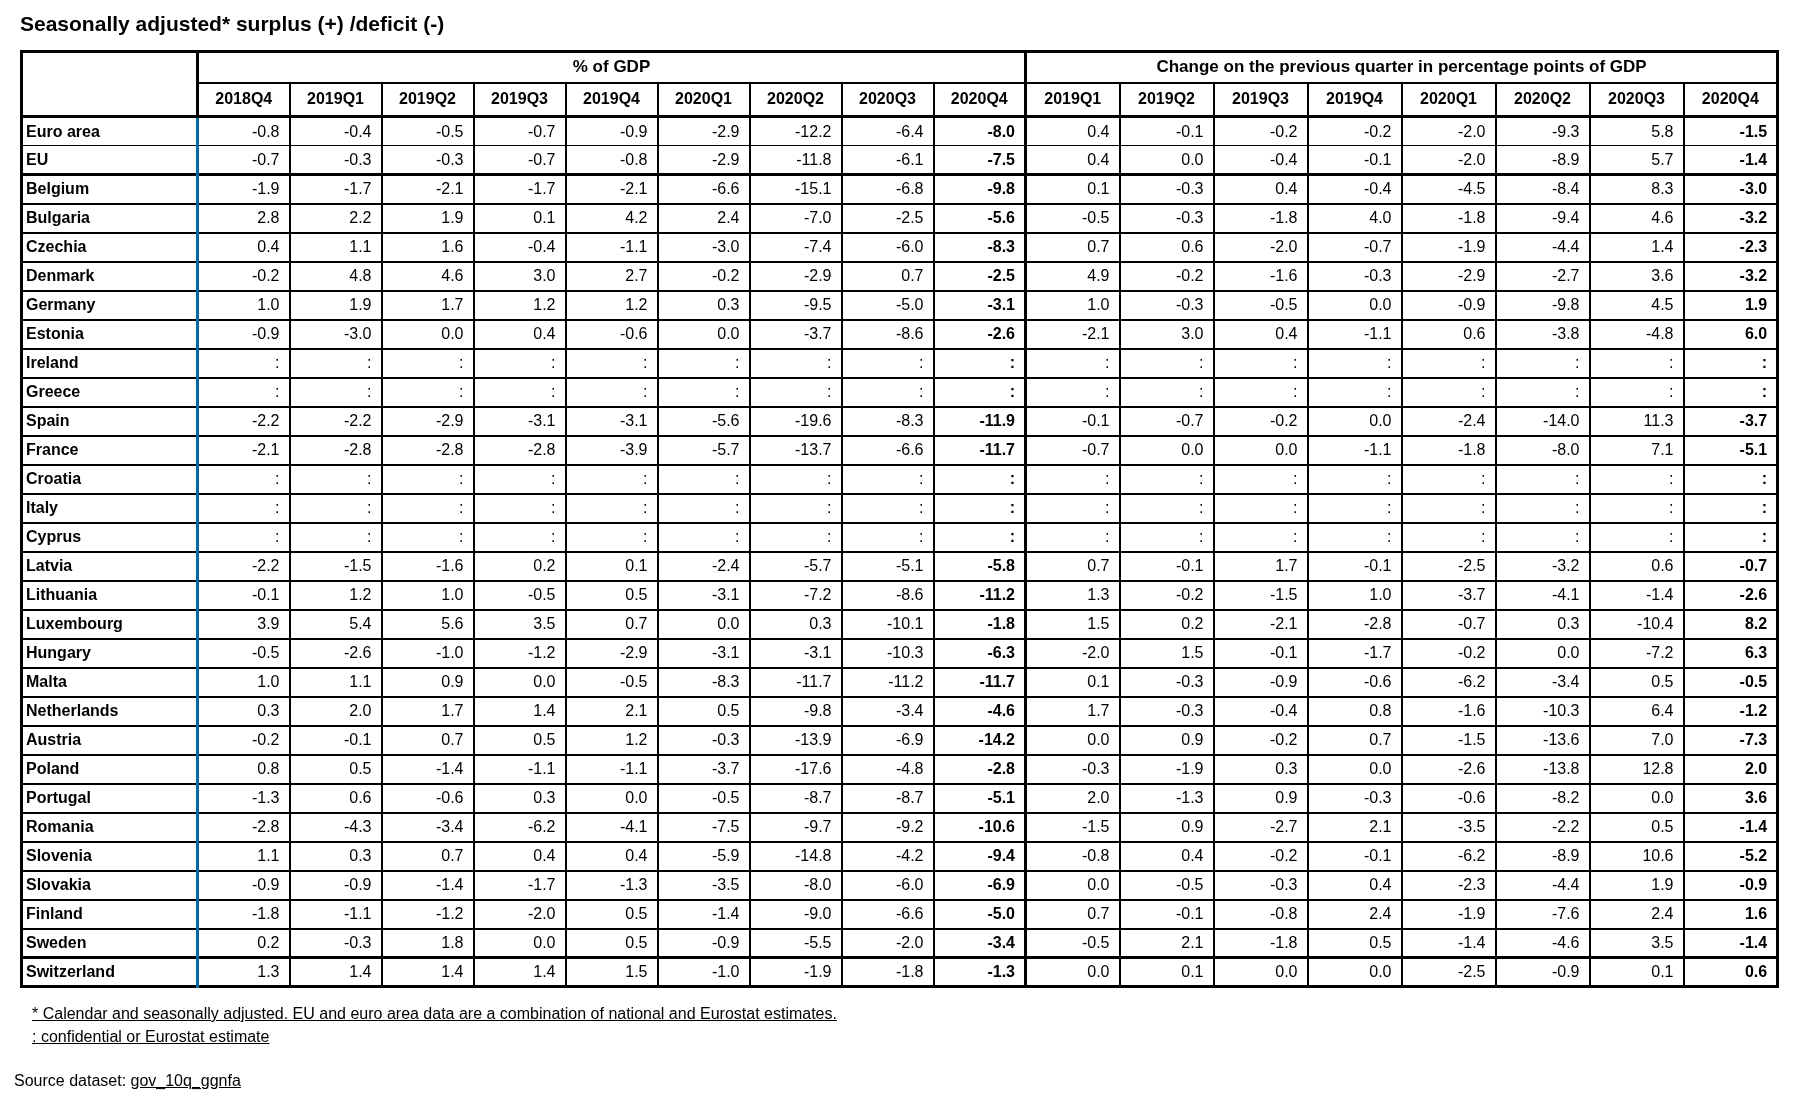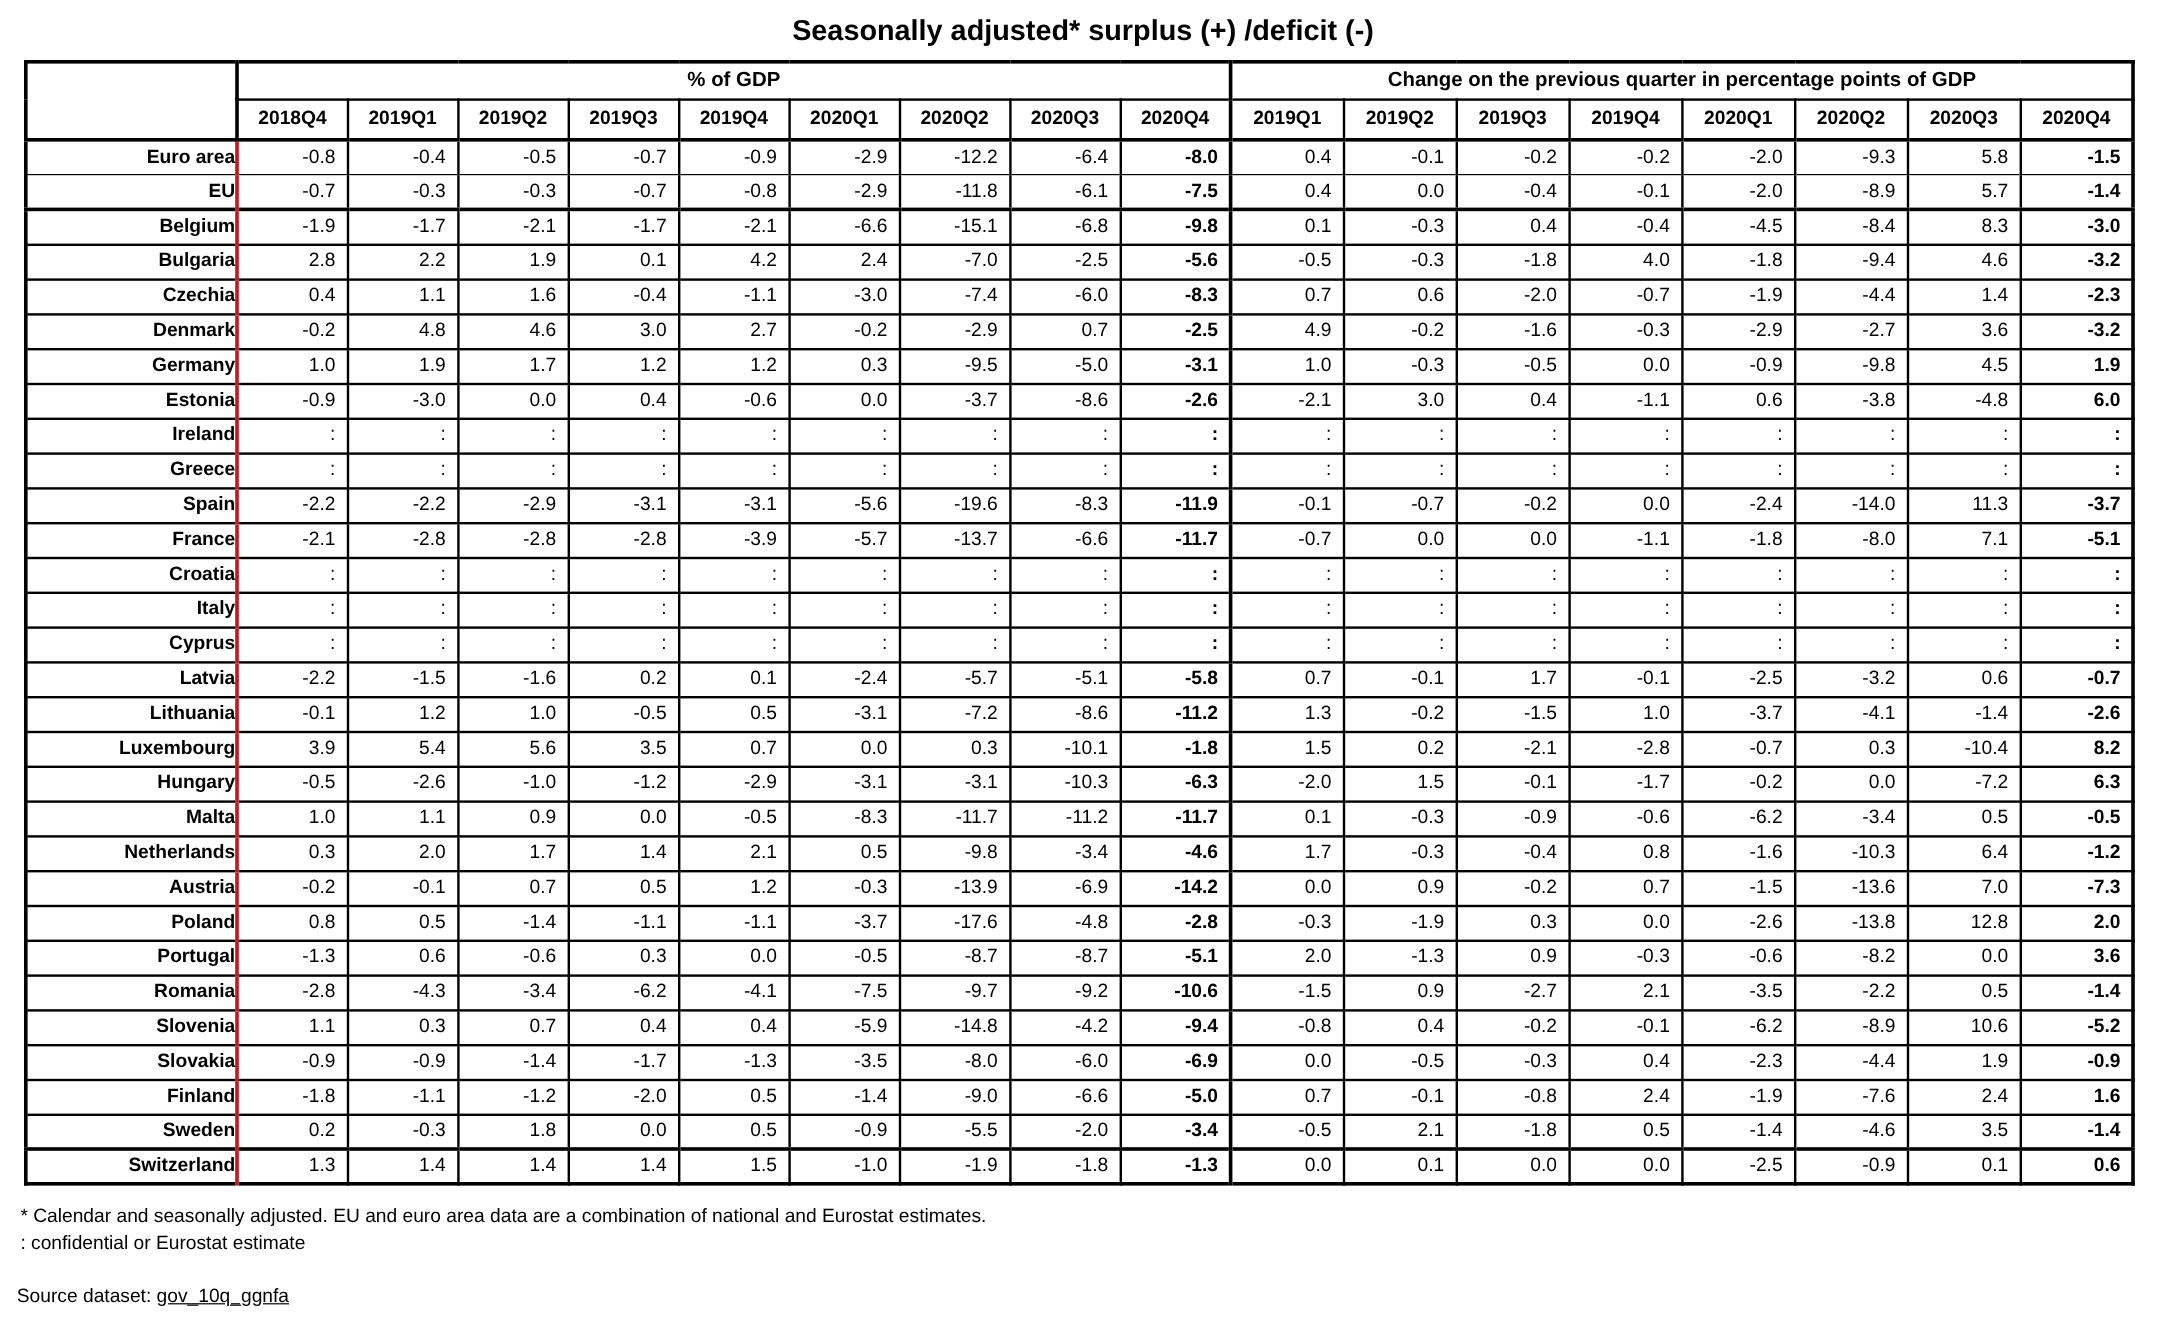"Seasonally adjusted* surplus (+)" .title { font-size: 24px -> 21px; text-align: center -> left }
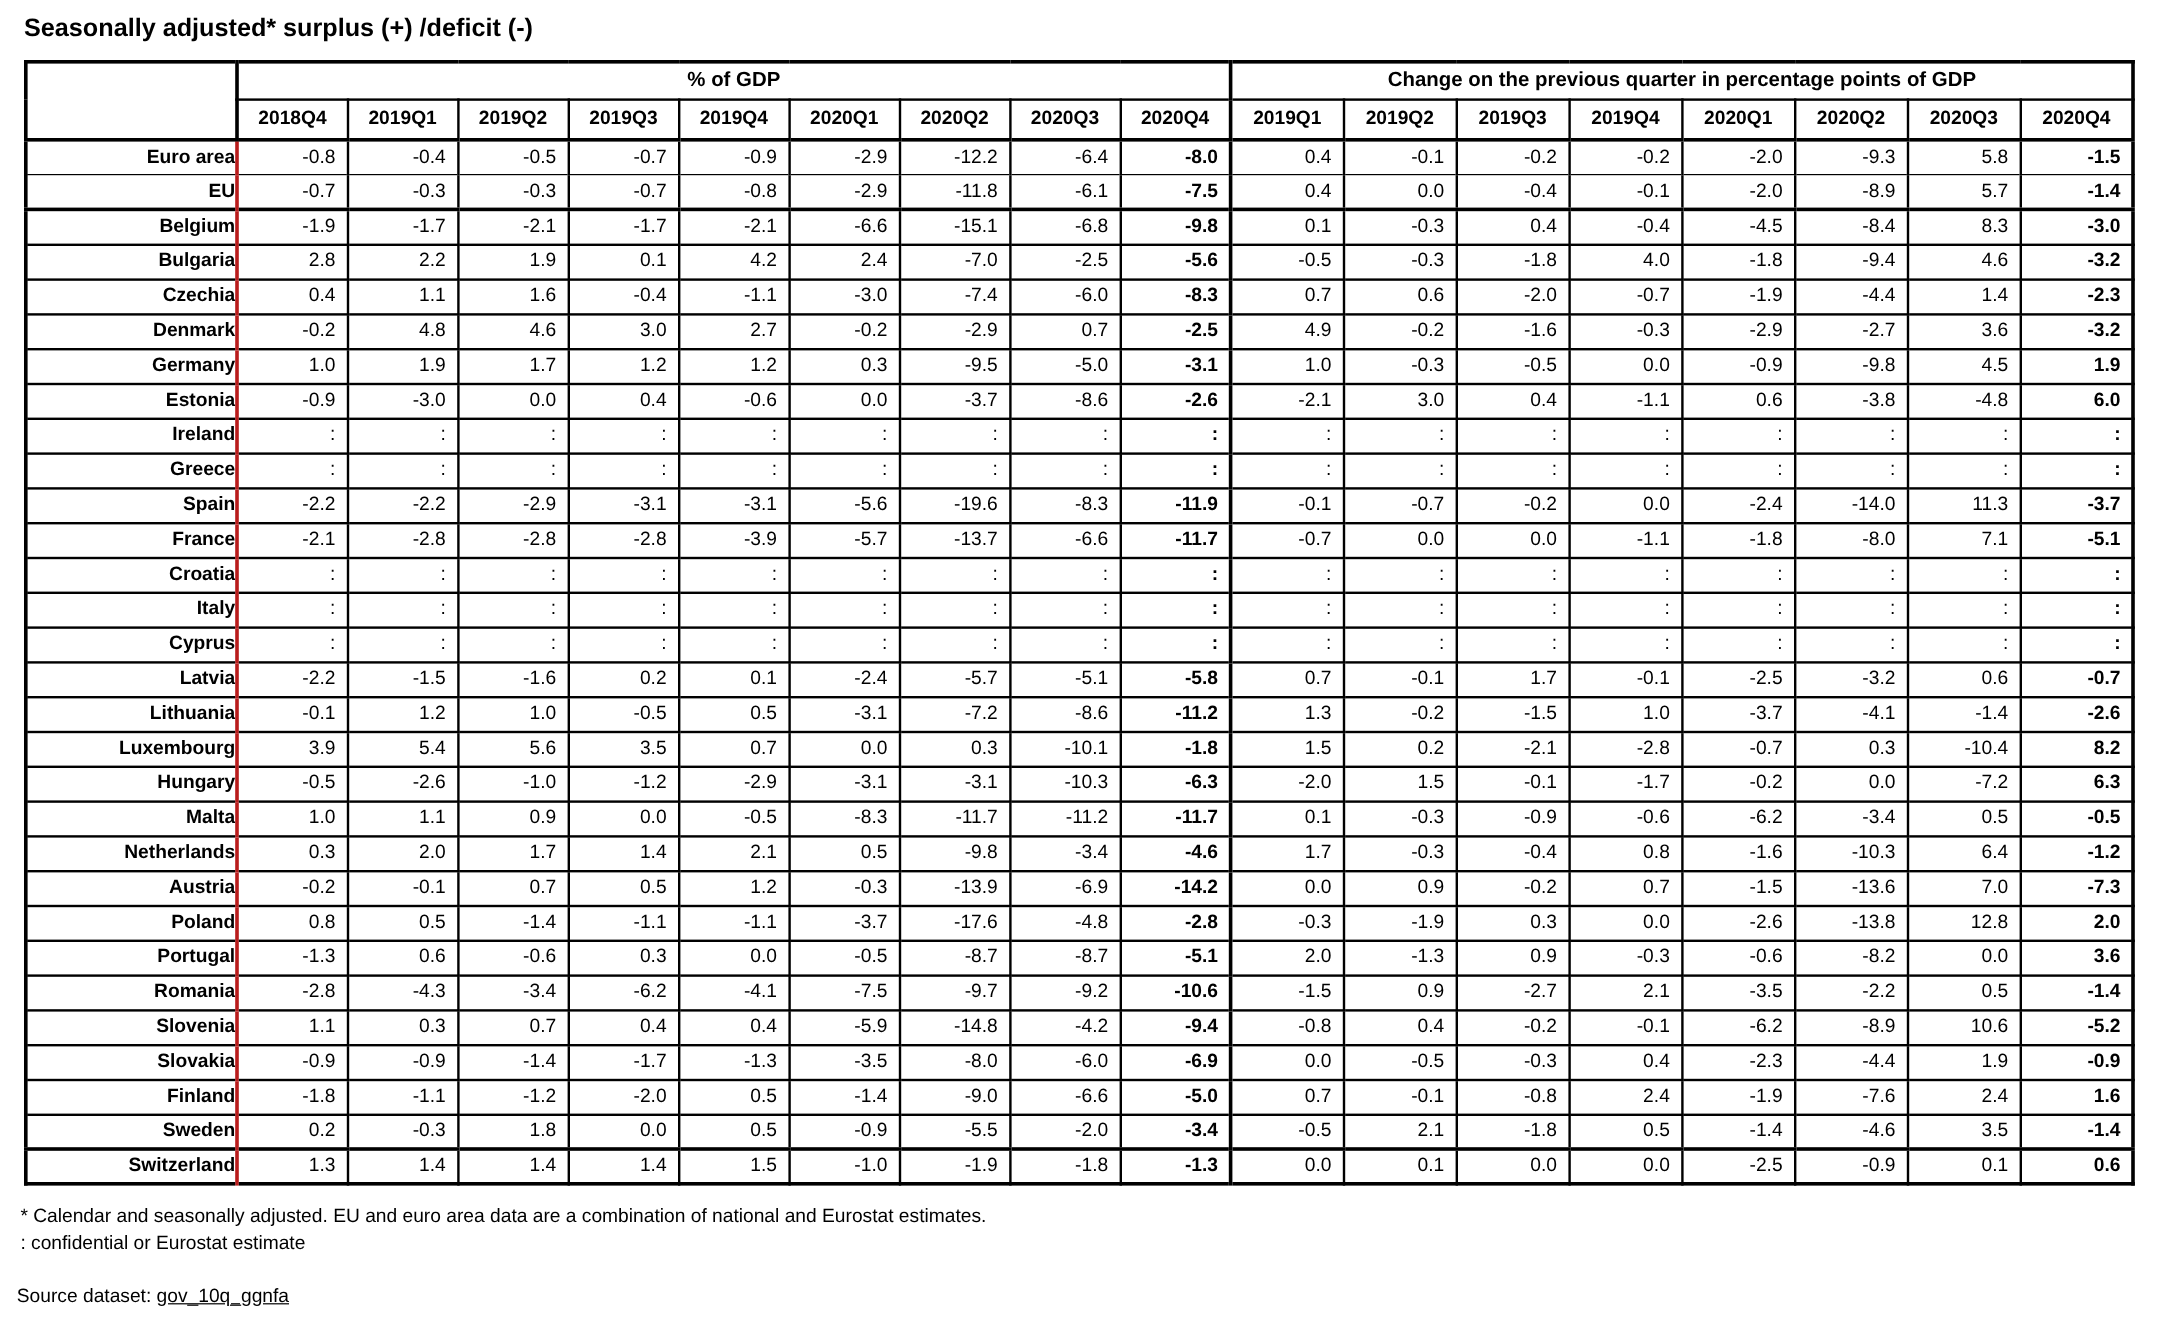"Euro area" #tbl td.country { border-right: 3px solid #b91c1c -> 3px solid #0369a1; text-align: right -> left }
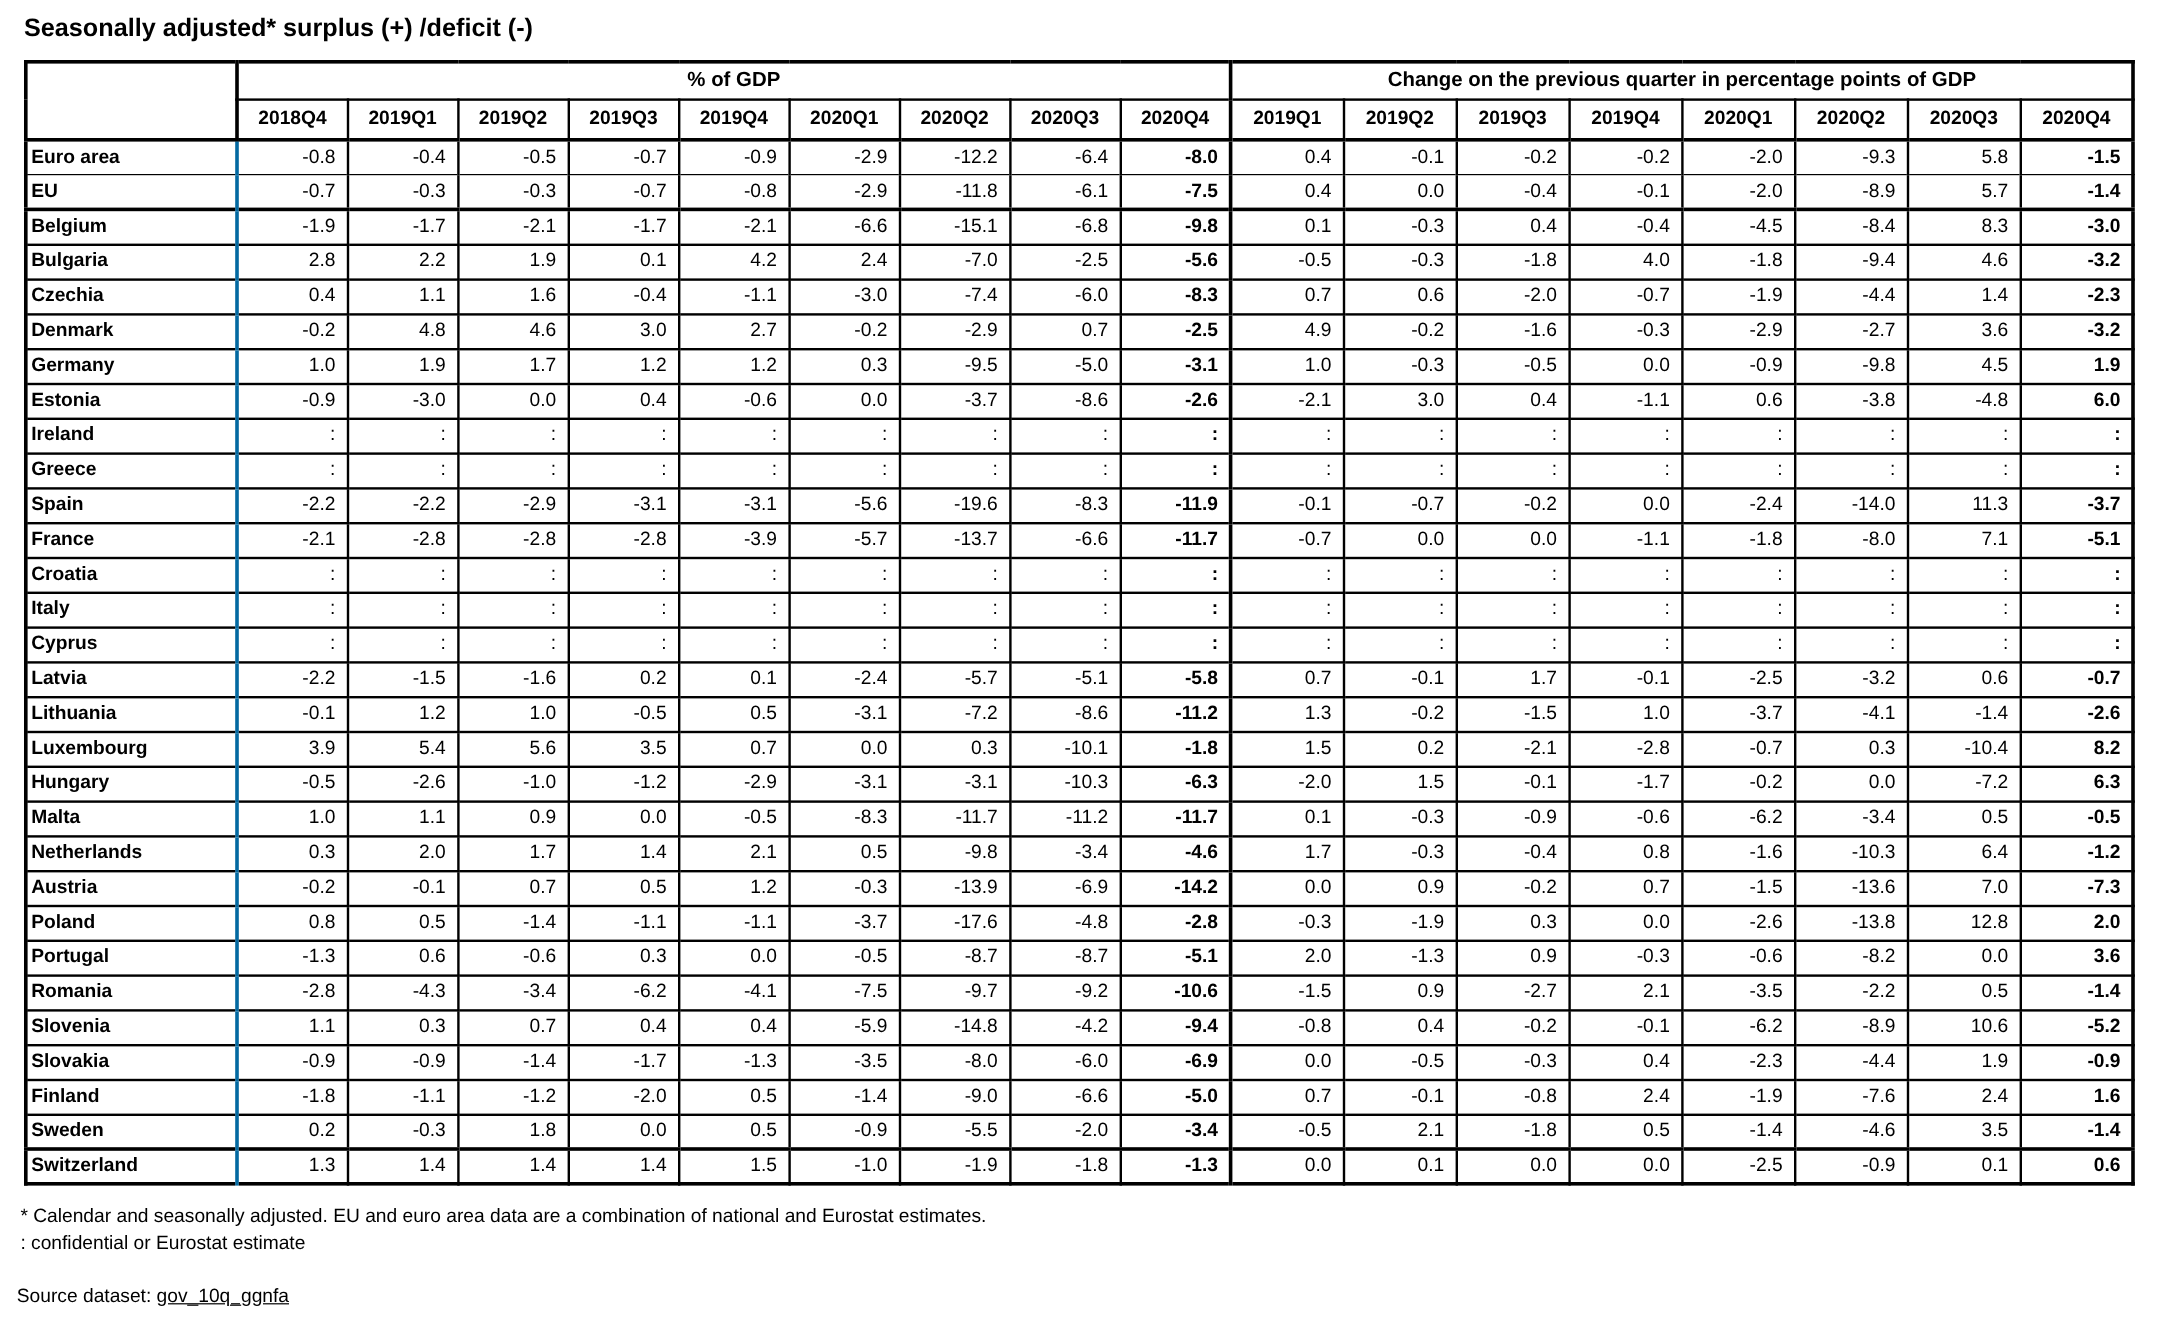"* Calendar and seasonally adjusted." .footnotes { left: 17px -> 32px; text-decoration: none -> underline }
